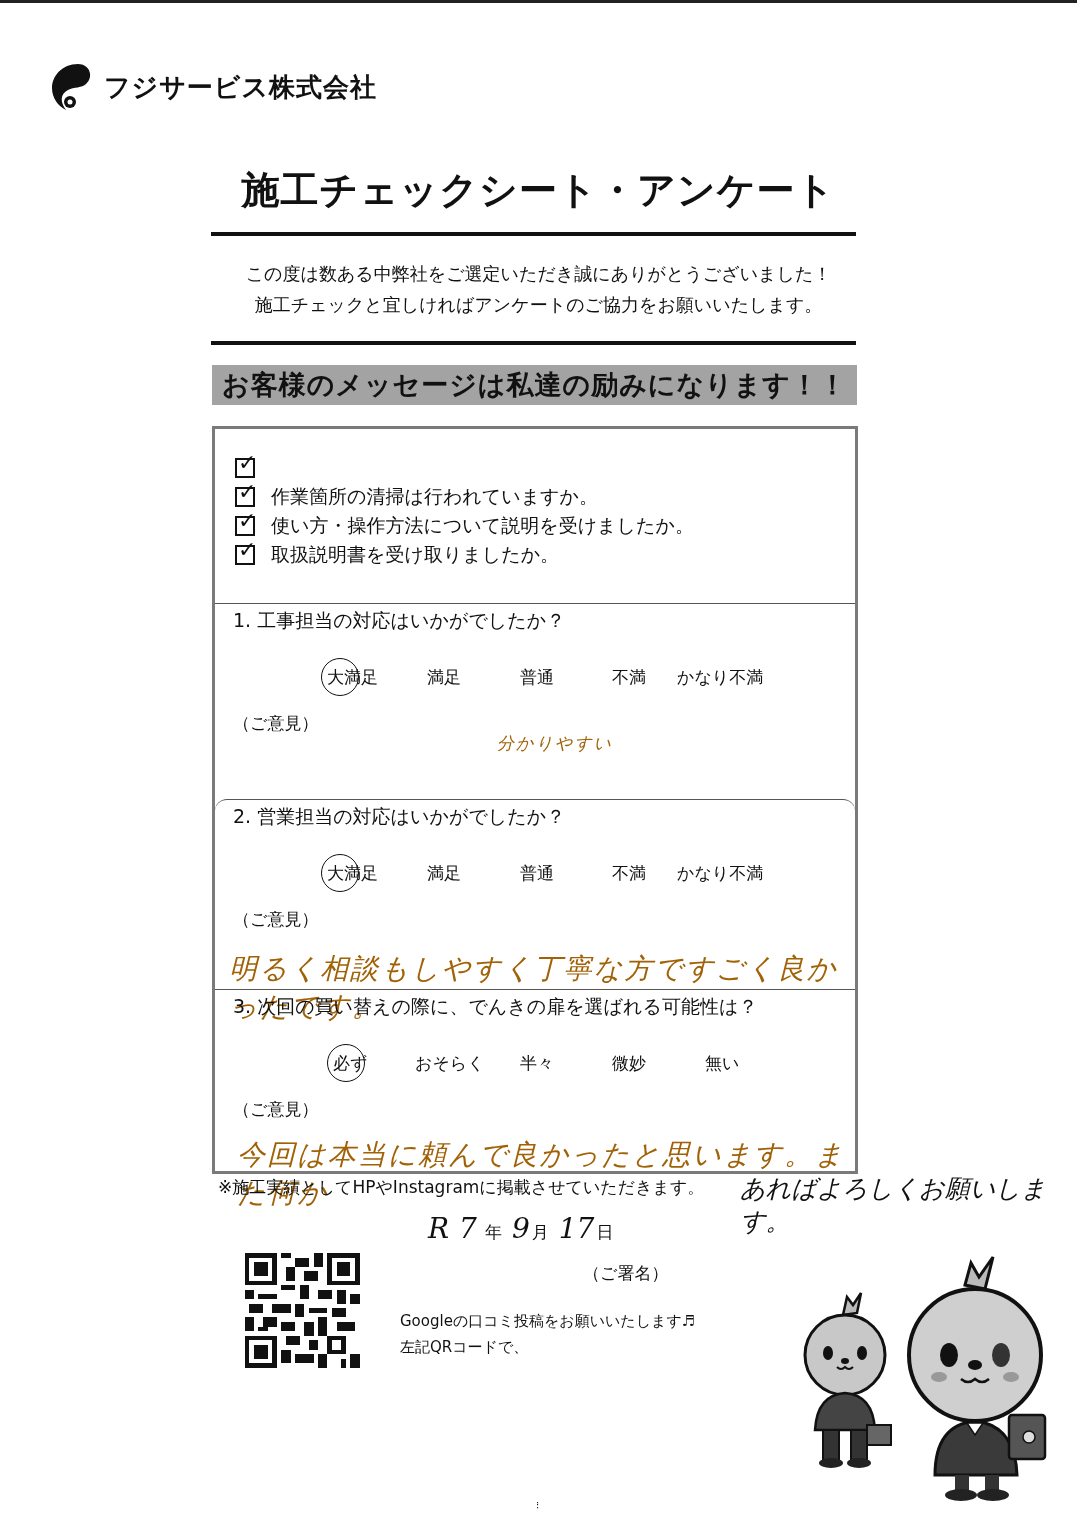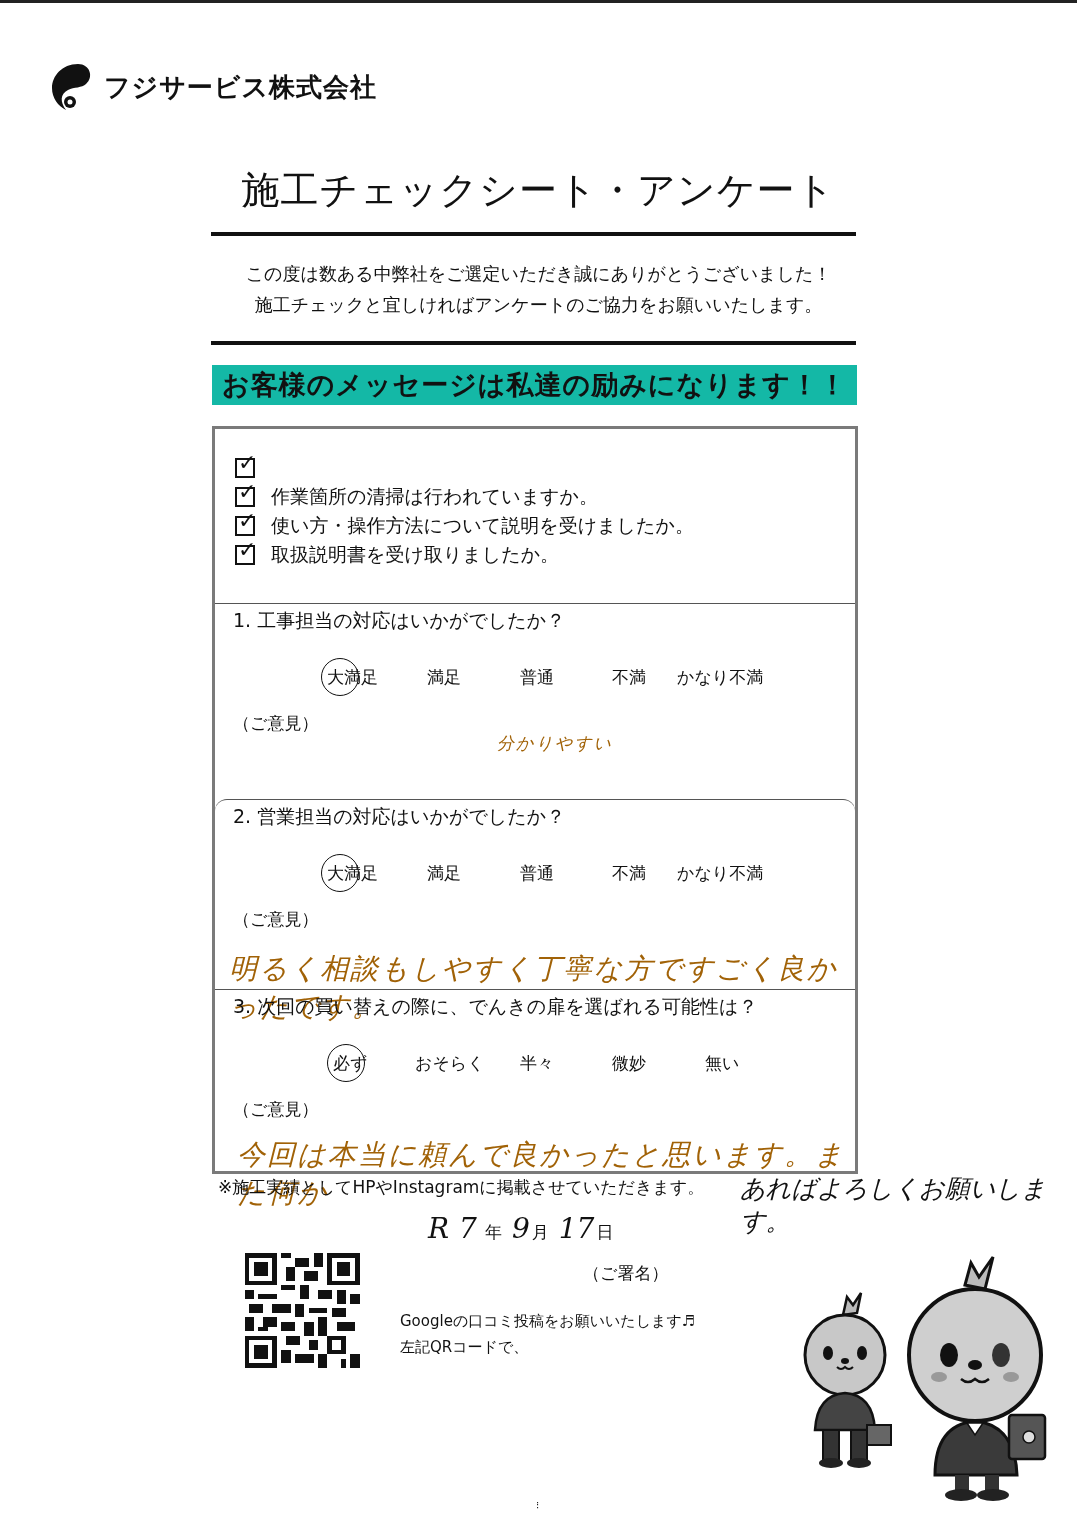"施工チェックシート・アンケート" .title { font-weight: normal -> bold }
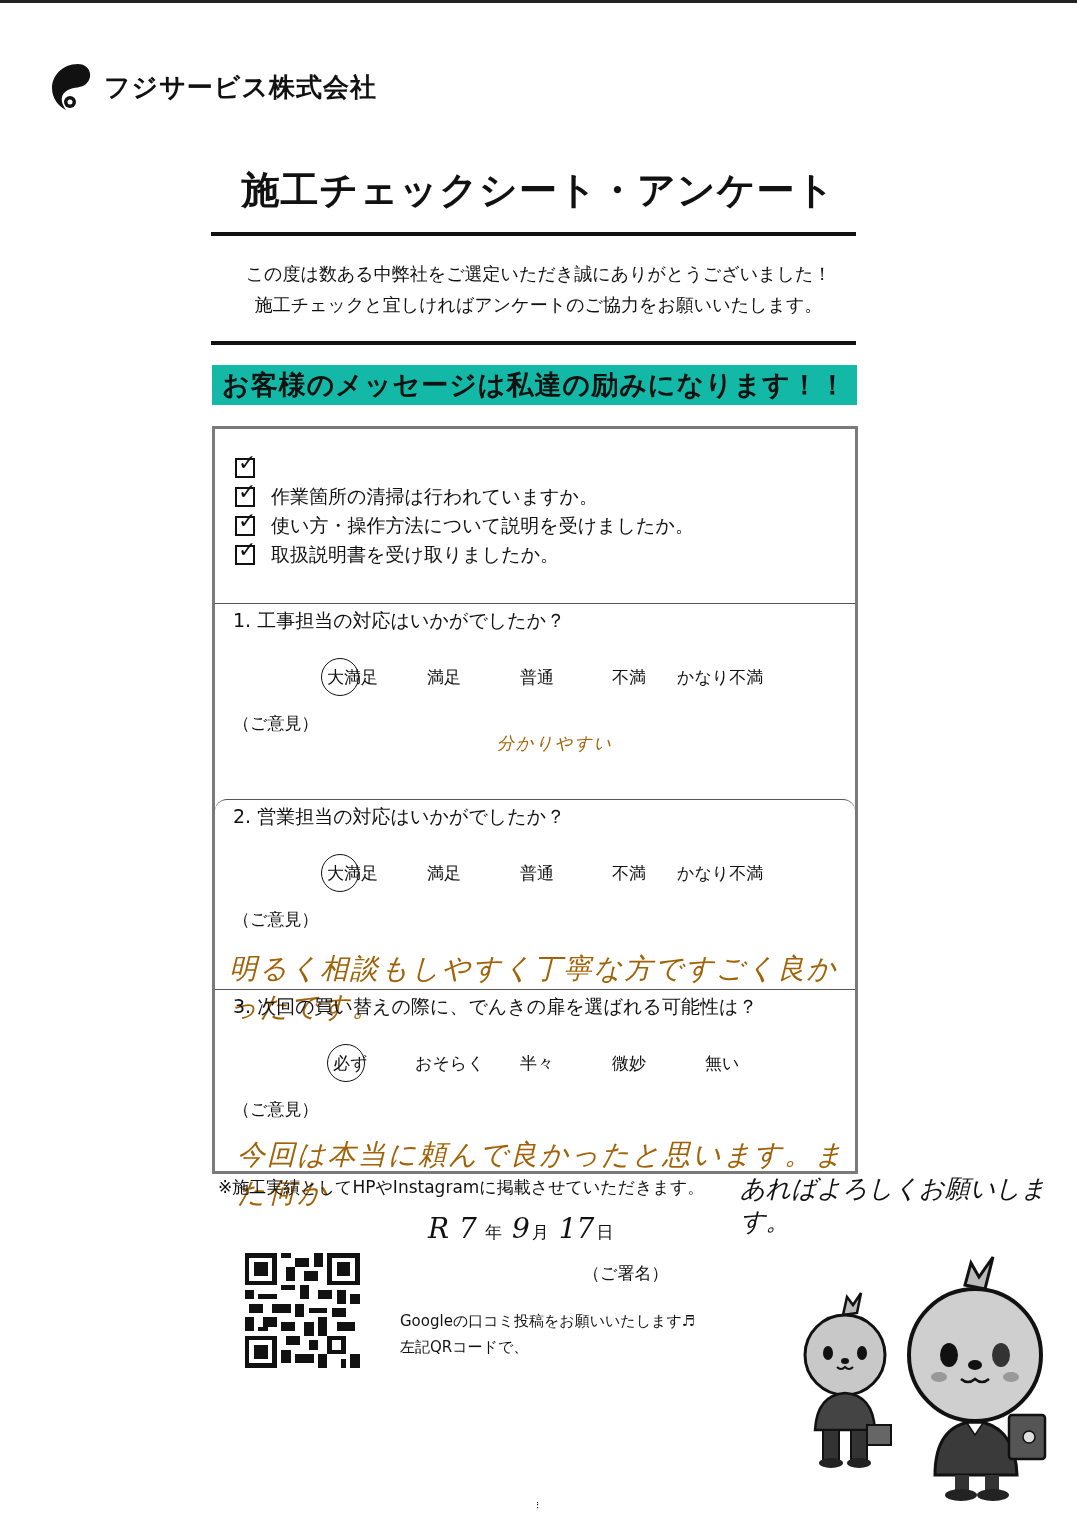"お客様のメッセージは私達の励みになります！！" .banner { background: #14b8a6 -> #a3a3a3 }
